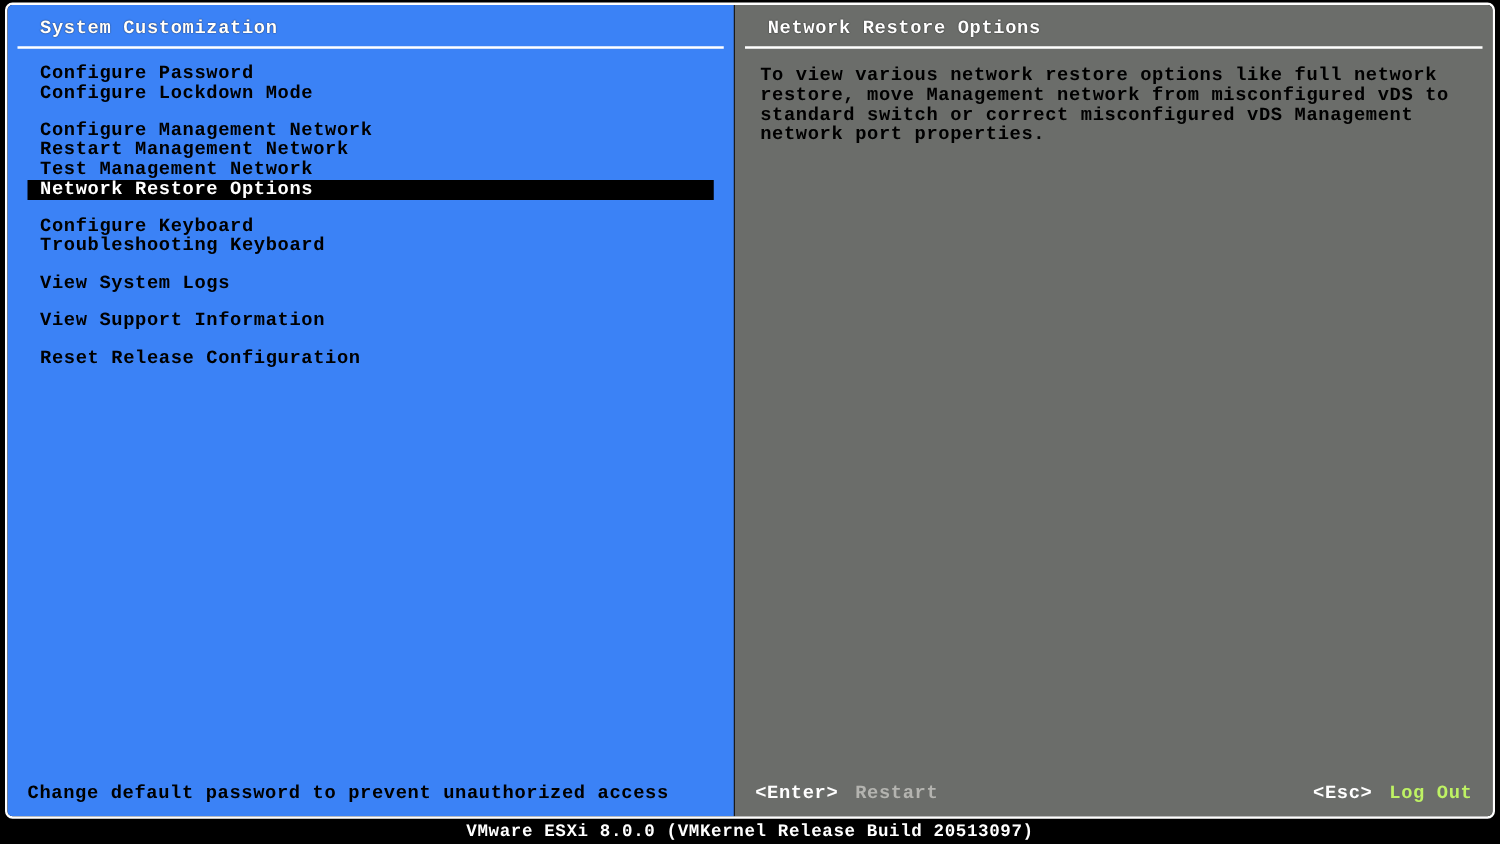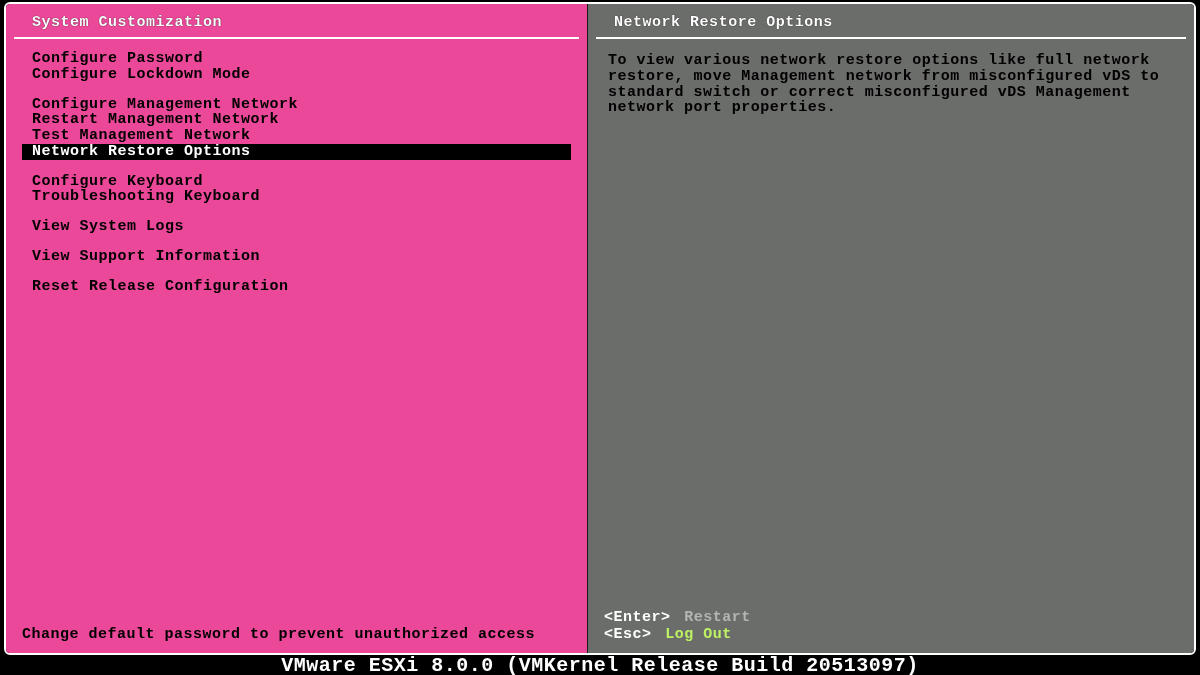"System Customization" .left { background: #ec4899 -> #3b82f6 }
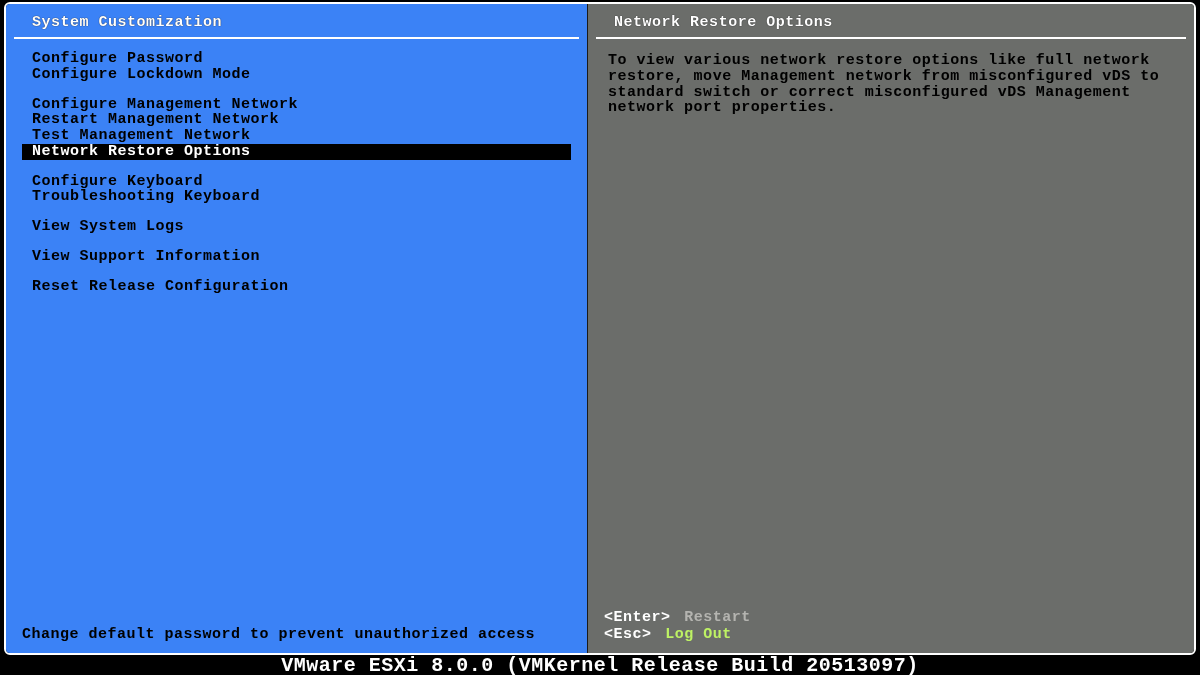"<Enter> Restart" .right .status-row { flex-direction: column -> none }
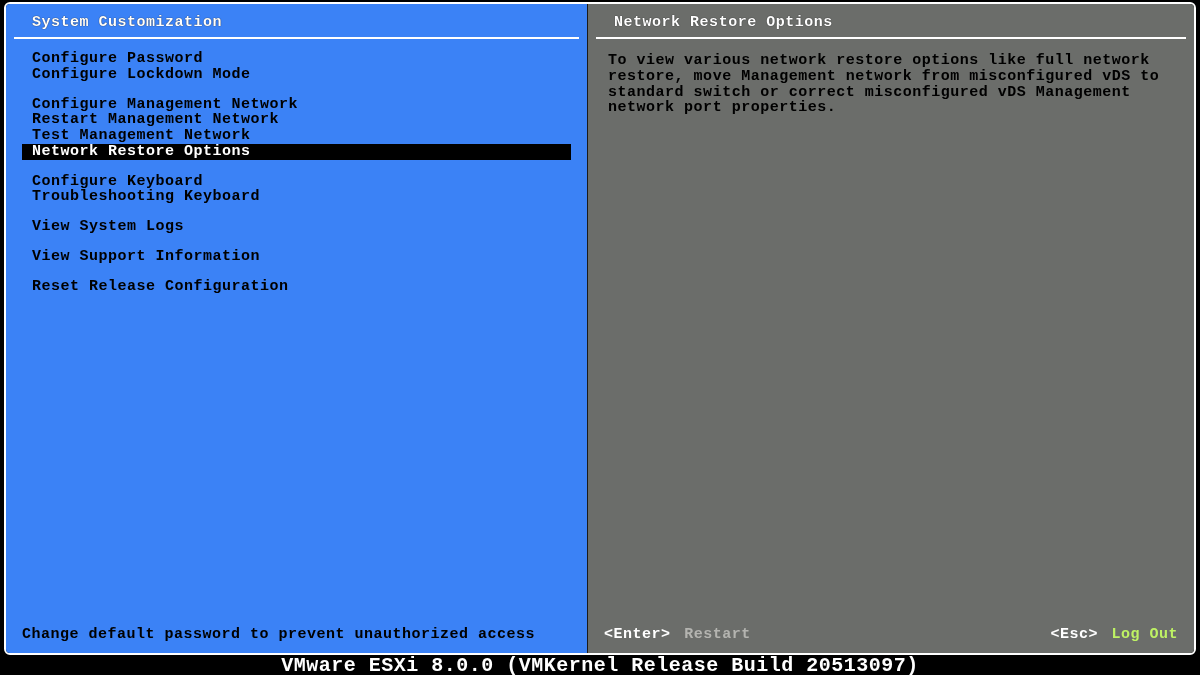"VMware ESXi 8.0.0 (VMKernel Release" .footer { font-size: 20px -> 14px }
